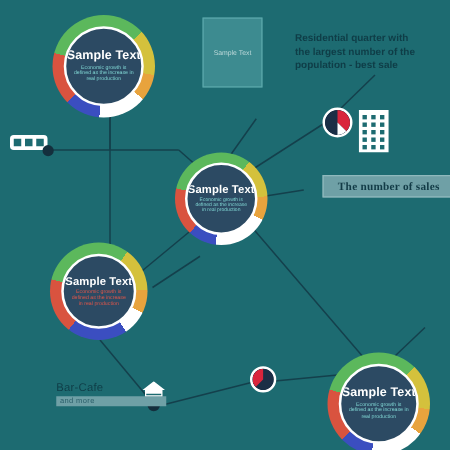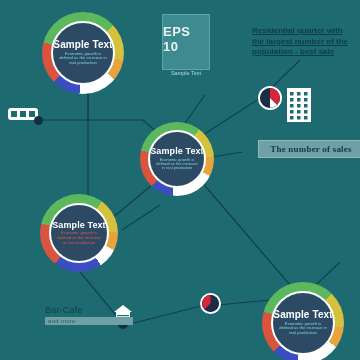"EPS 10" div.eps-main { html: <div>EPS 10</div> -> none }
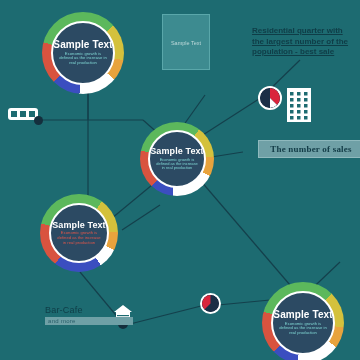"Residential quarter with the largest" div.textblock { left: 252px -> 236px; text-decoration: underline -> none }
